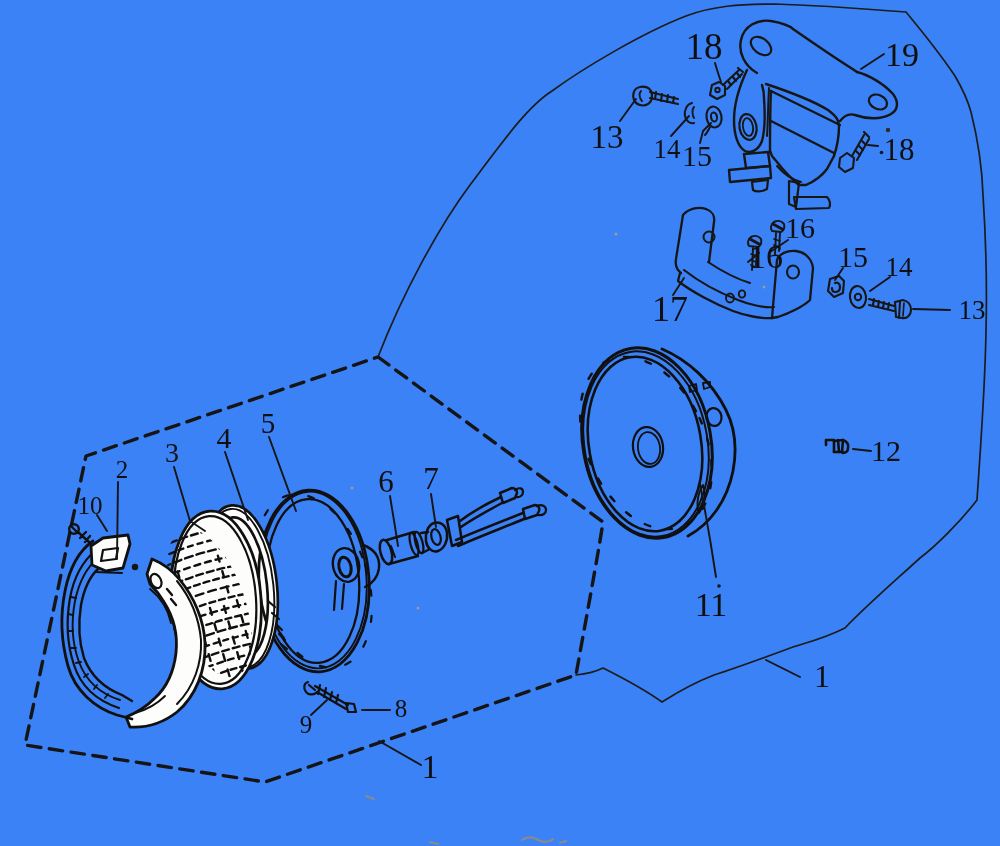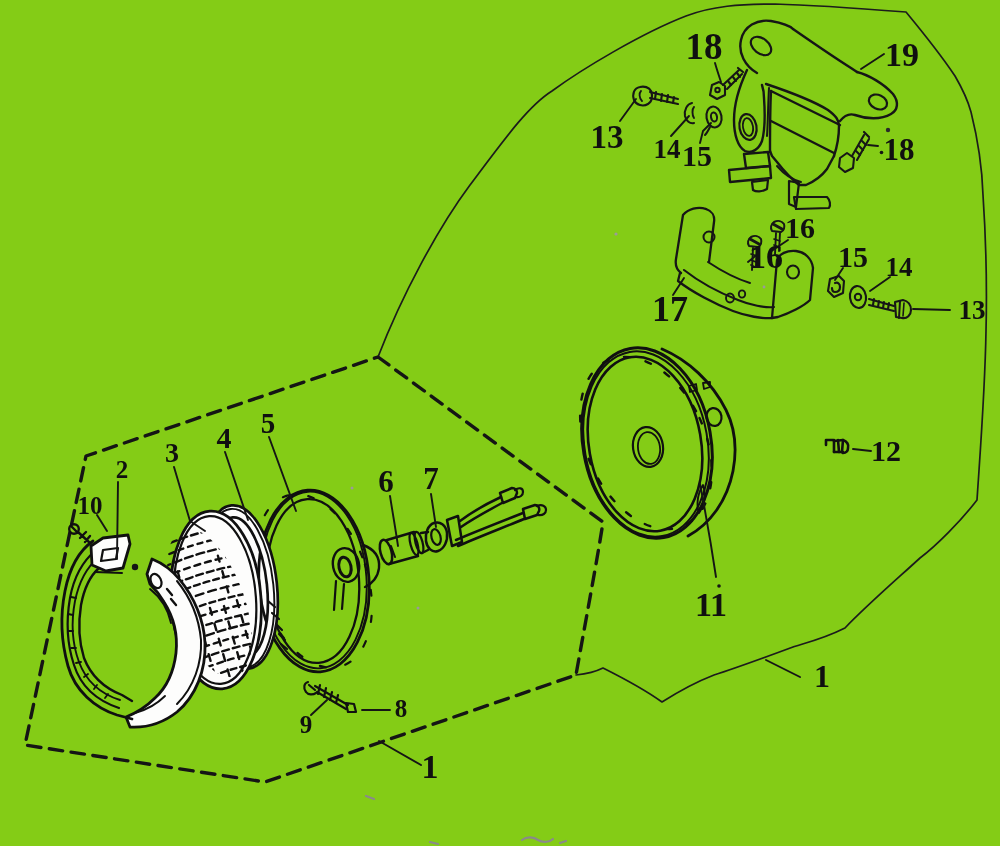"18" #page { background: #84cc16 -> #3b82f6; font-weight: bold -> none }
